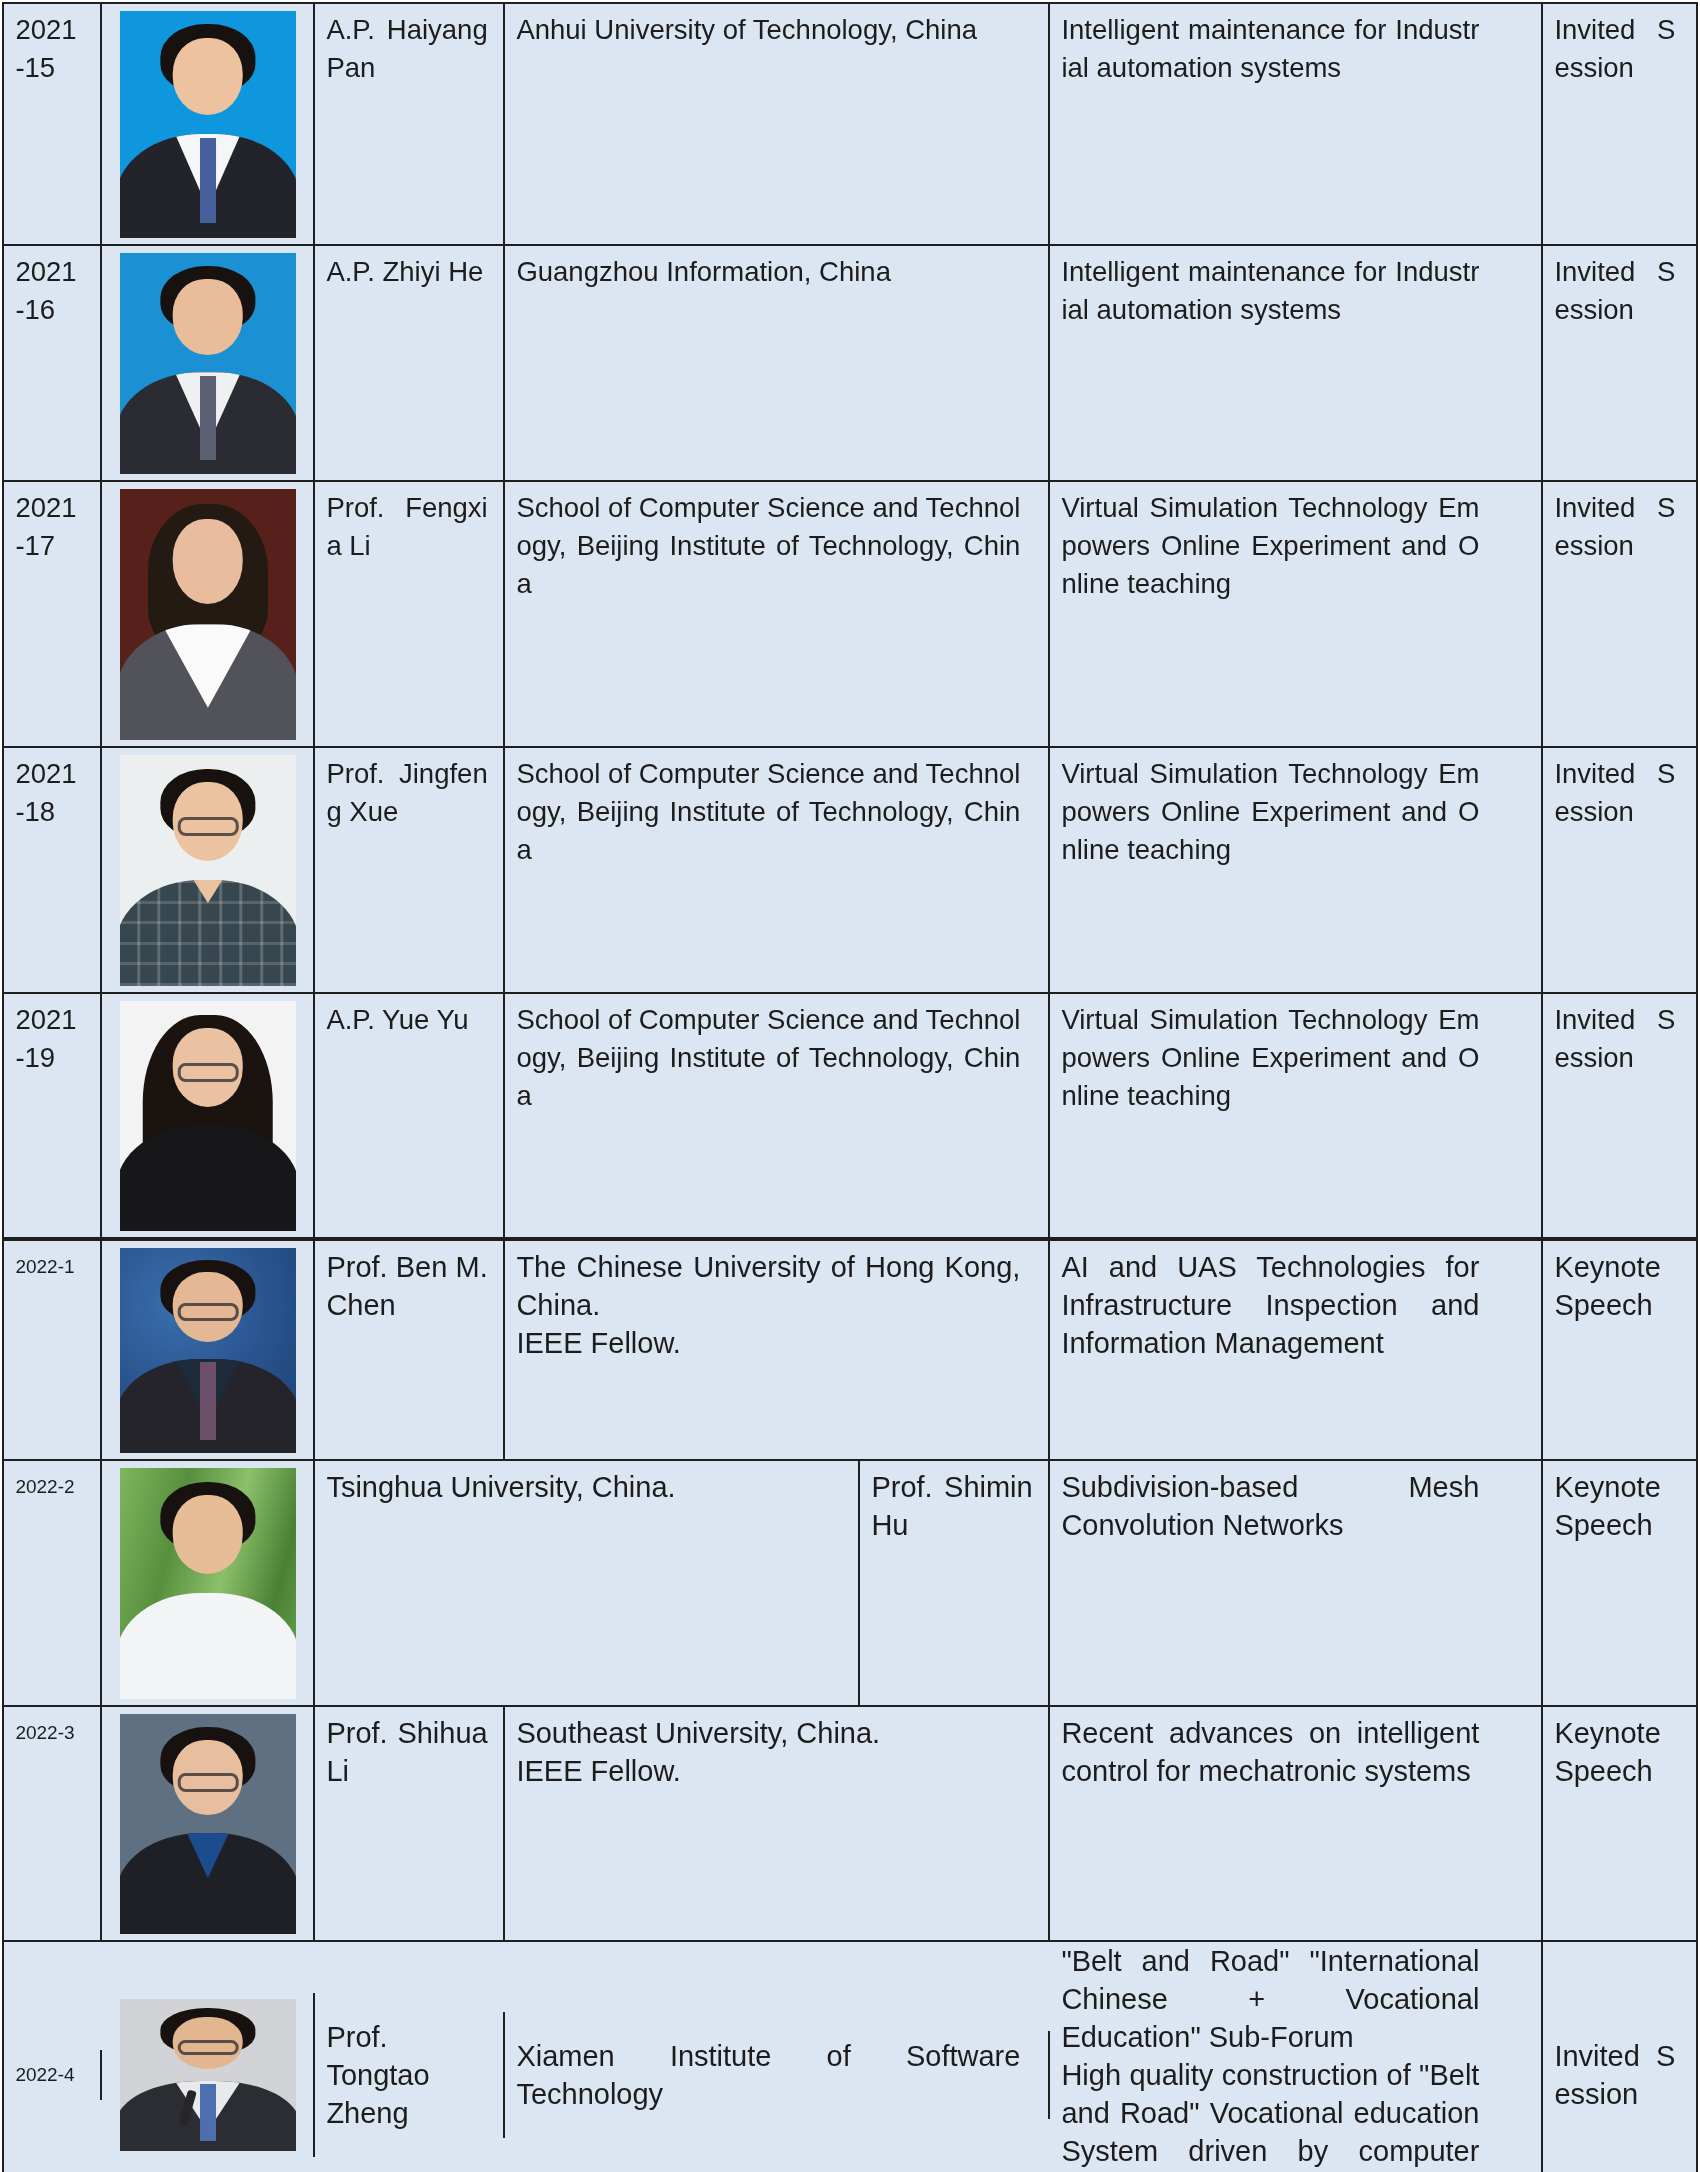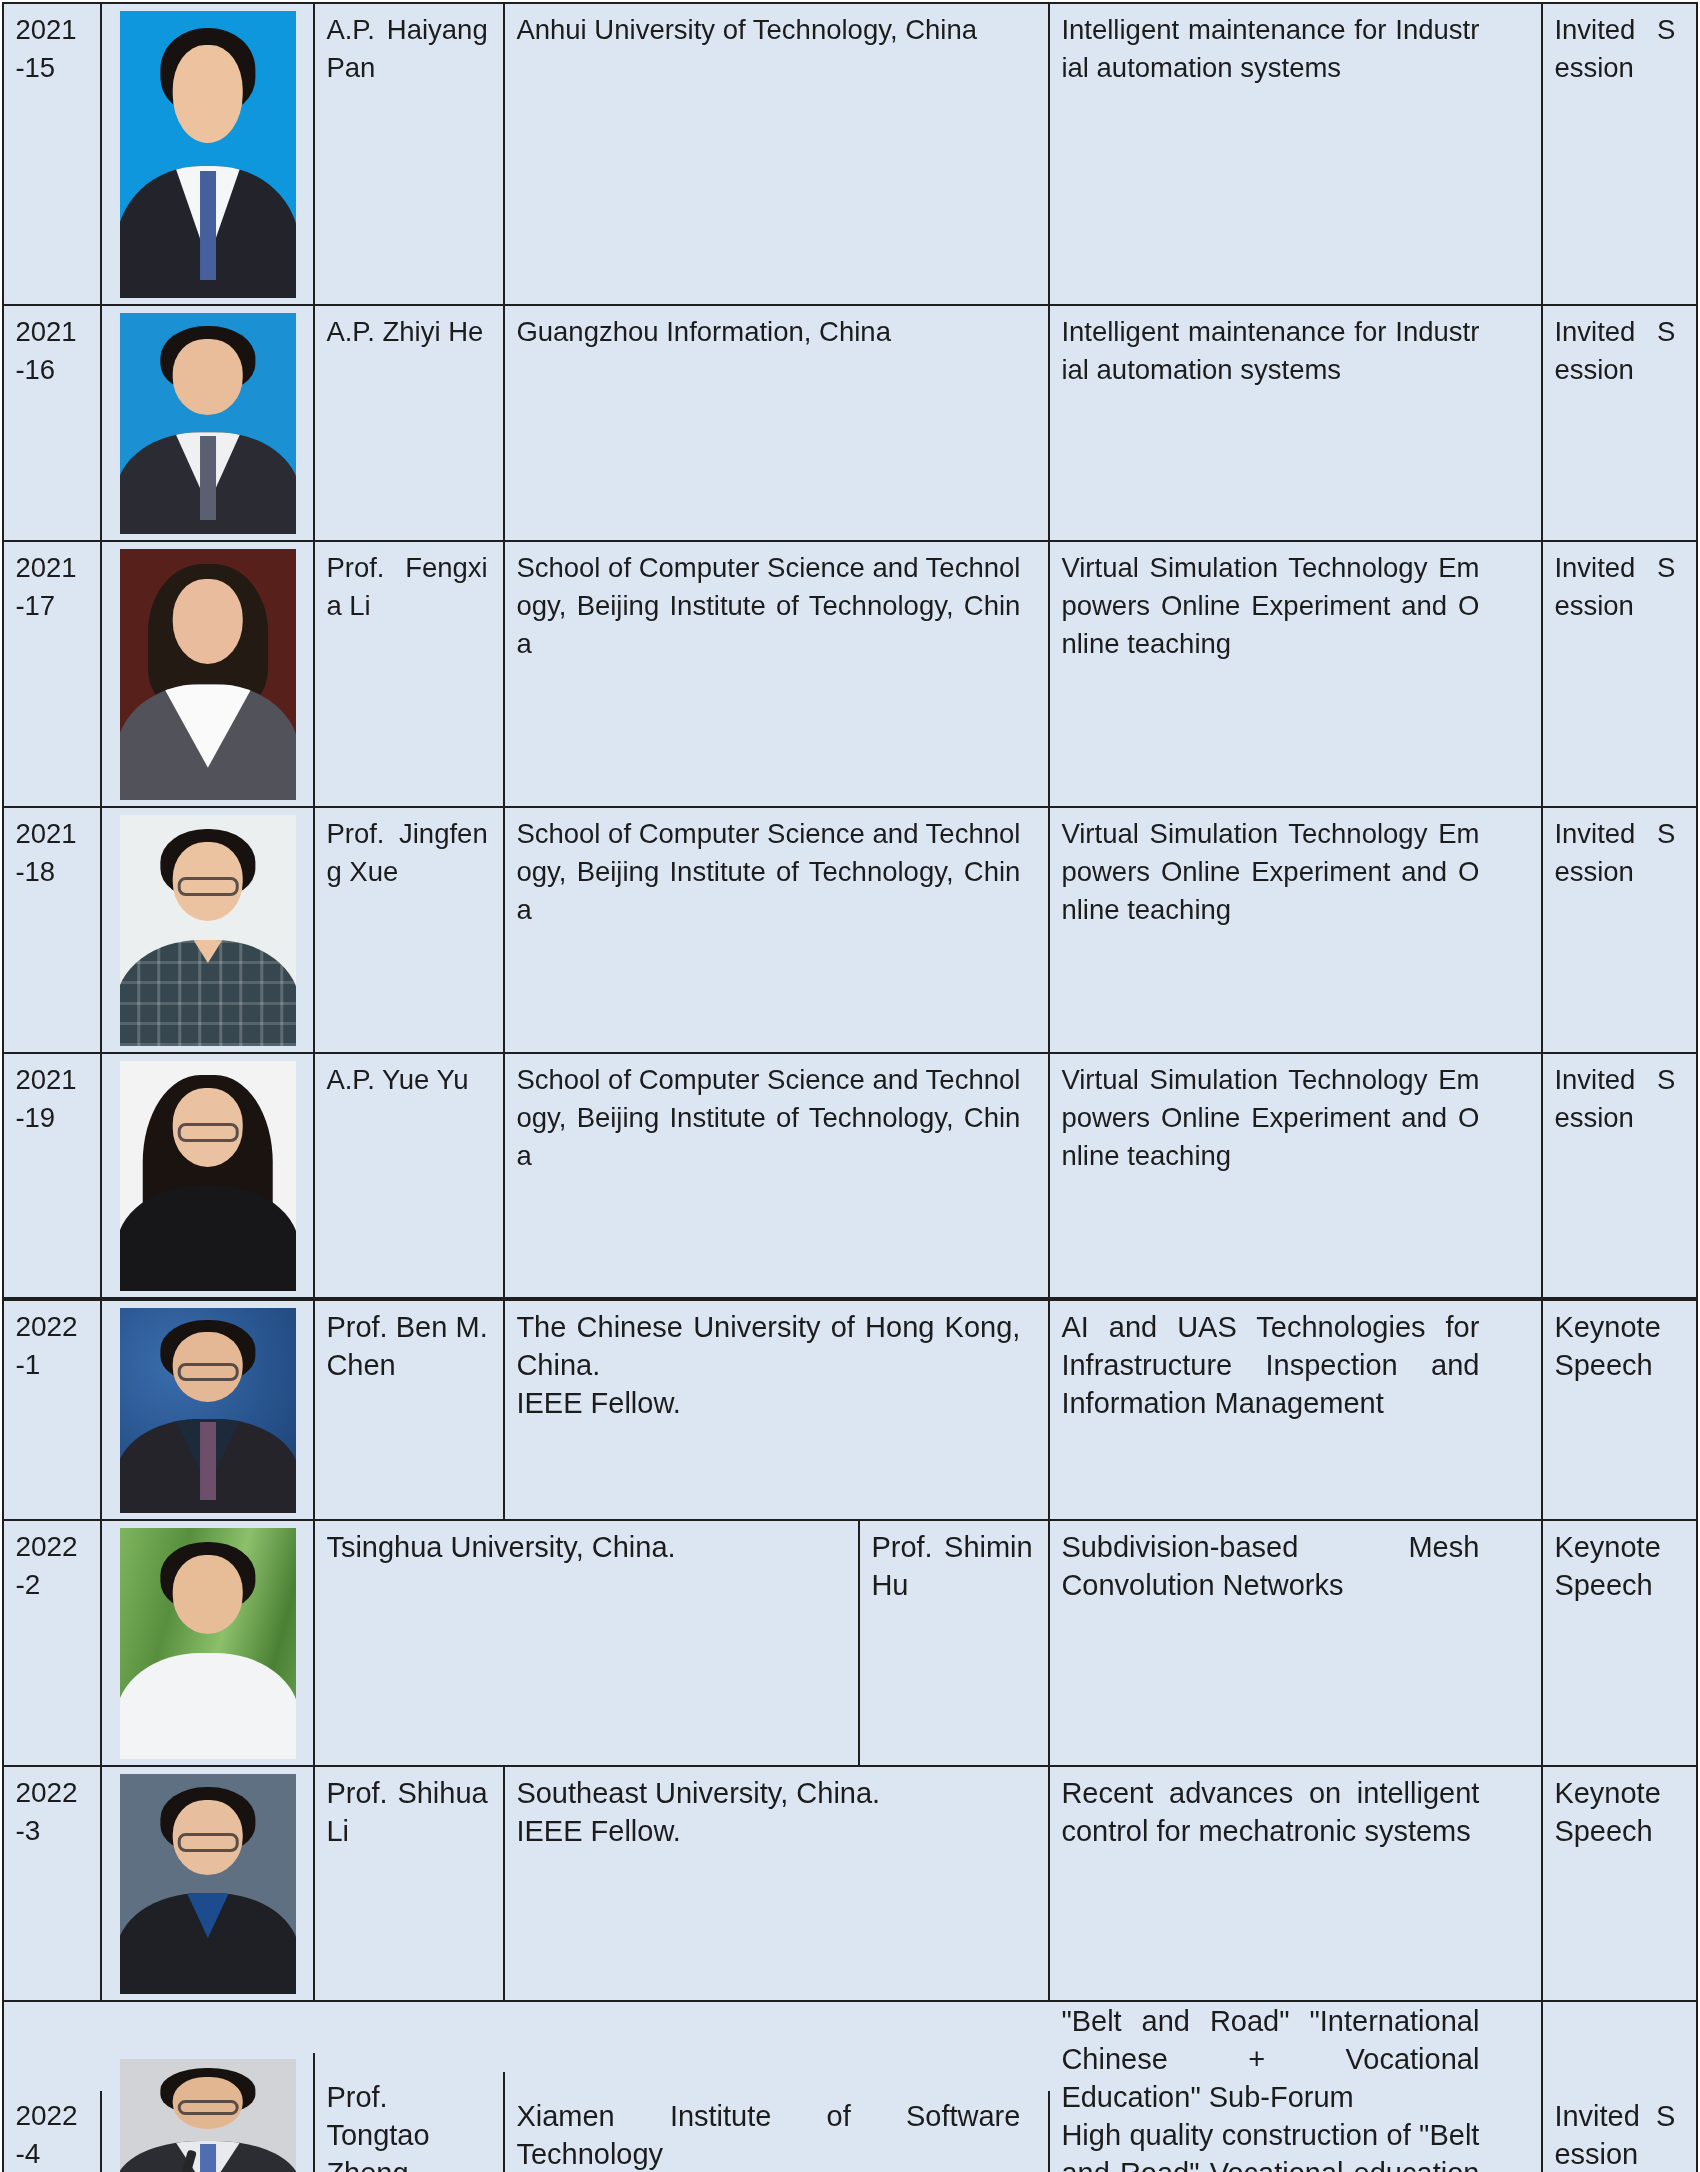"2021-15" div.row { height: 302px -> 242px }
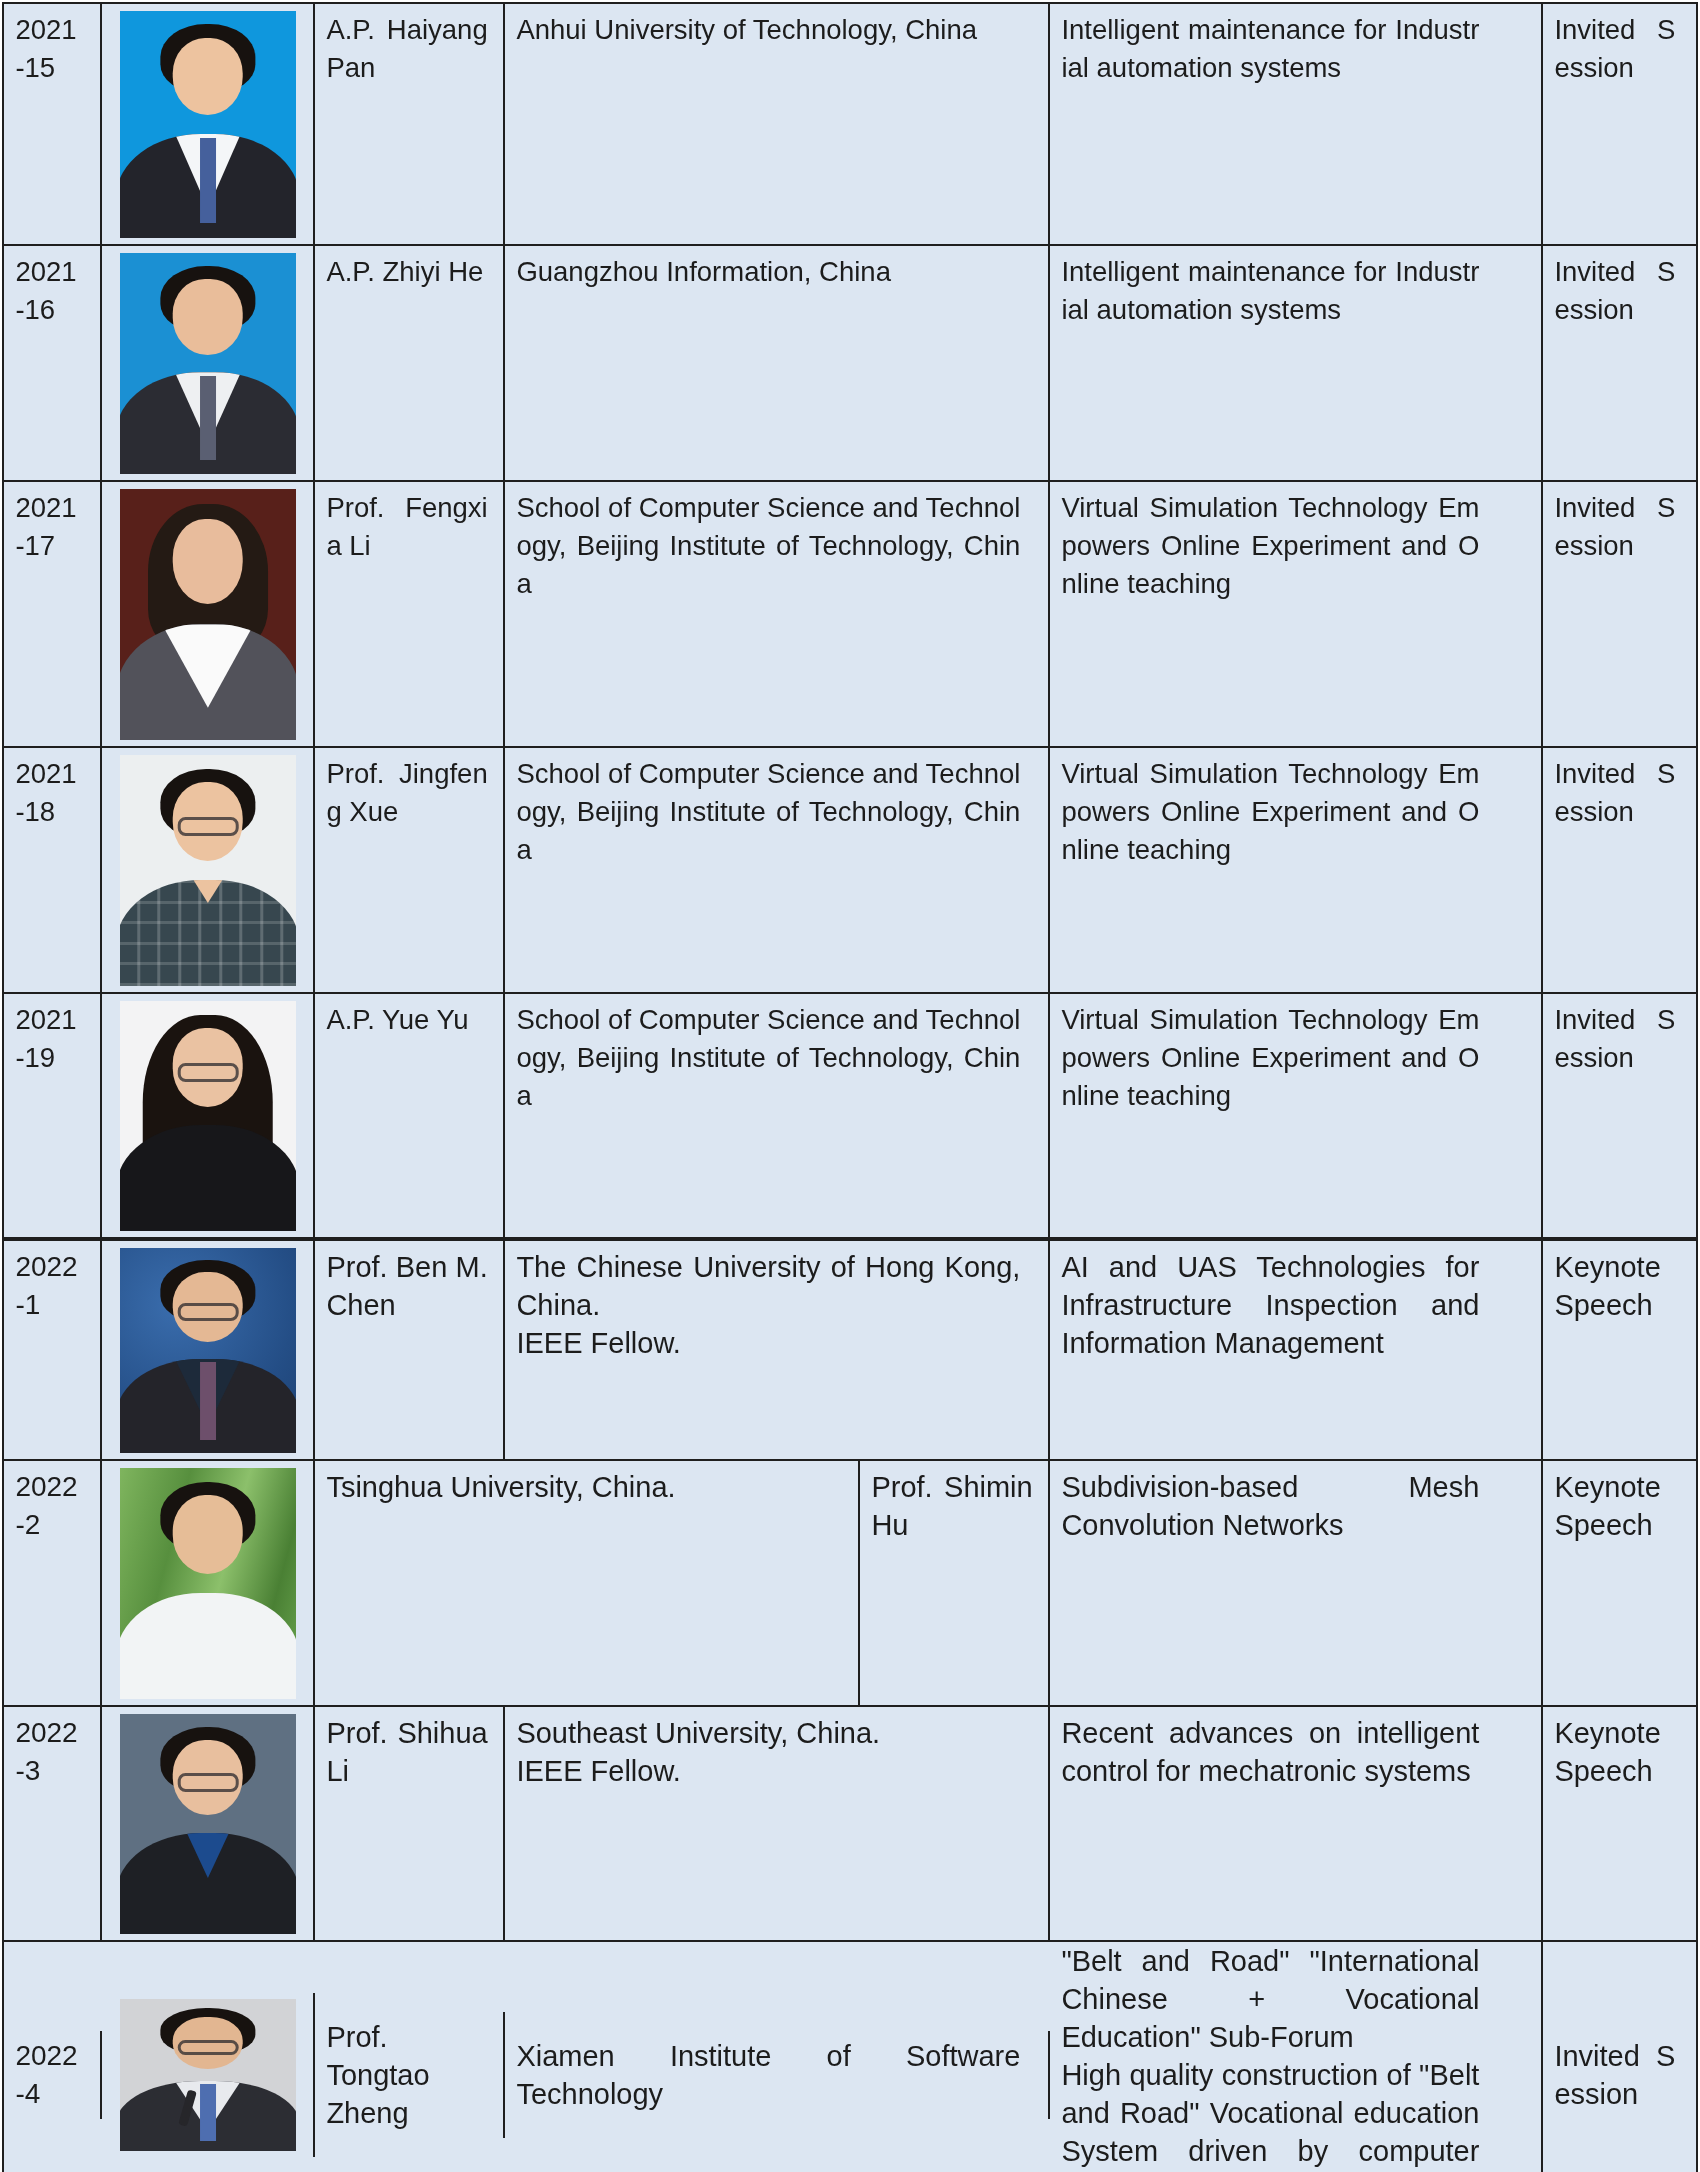"2022-1" .t22 .c-id { font-size: 28px -> 19px }
